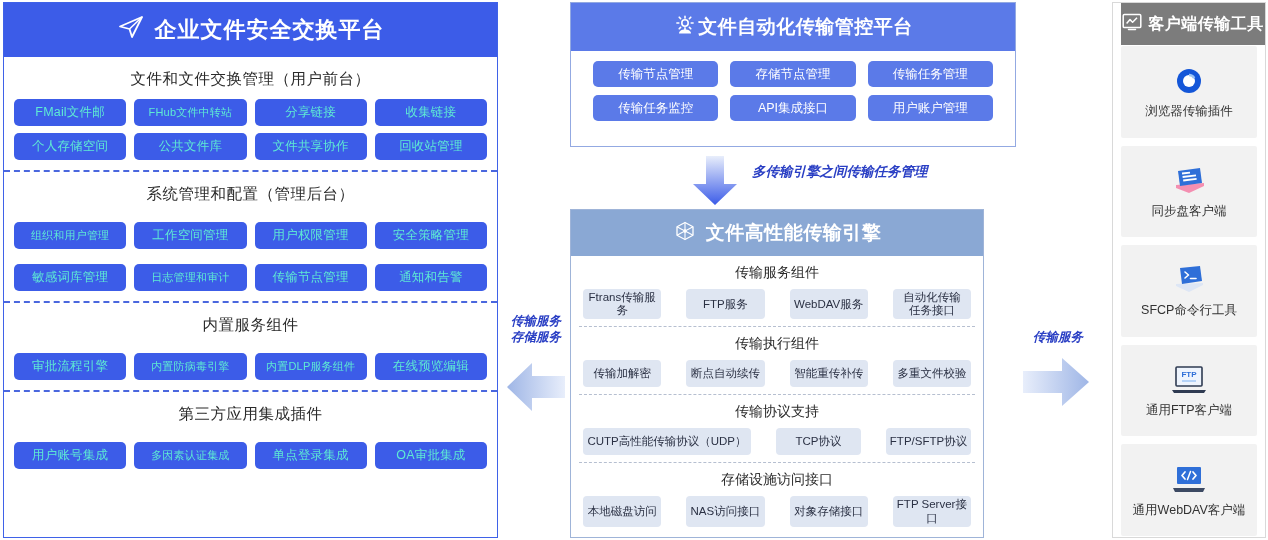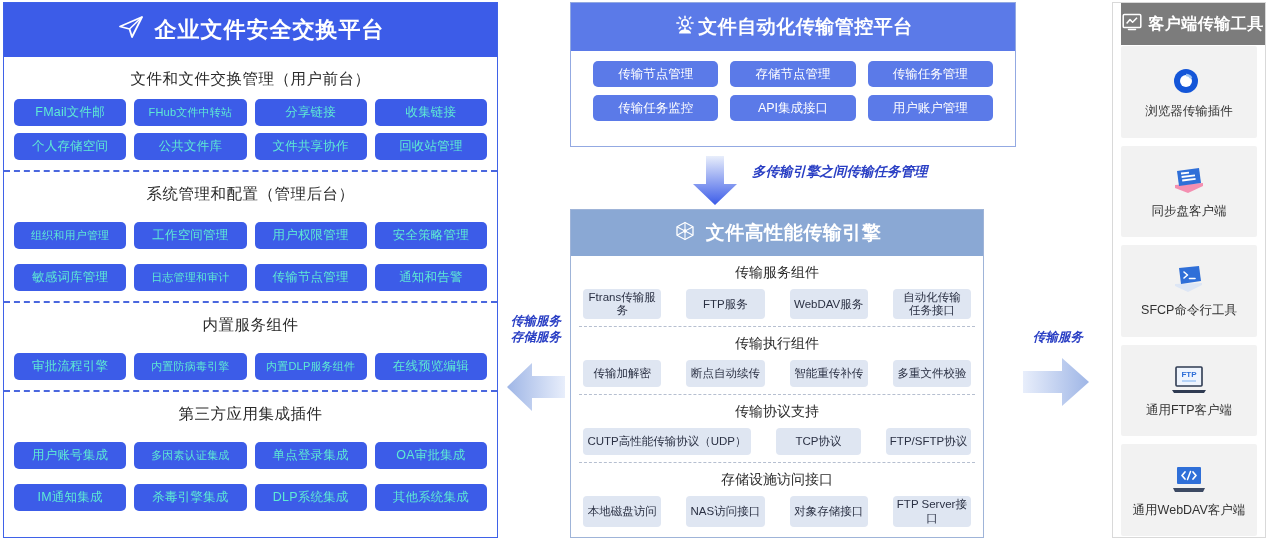"FTP" .tool-icon { justify-content: flex-start -> center }
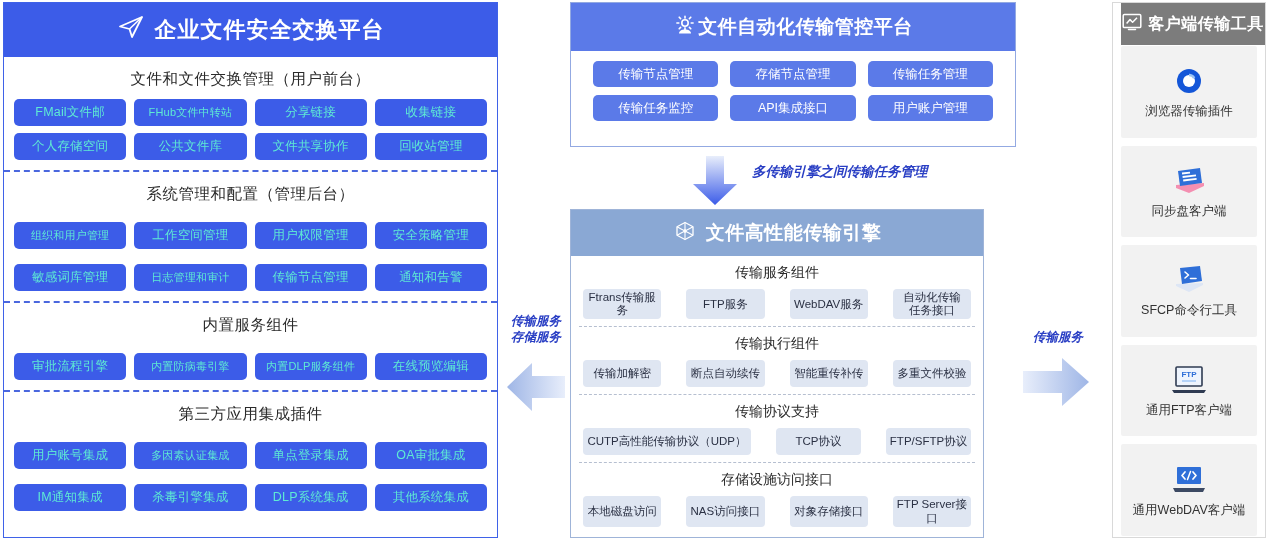"IM通知集成" div.chip-row { html: <div> <div>IM通知集成</div> <div>杀毒引擎集成</div> <div>DLP系统集成</div> <div>其他系统集成</div> </div> -> none }
